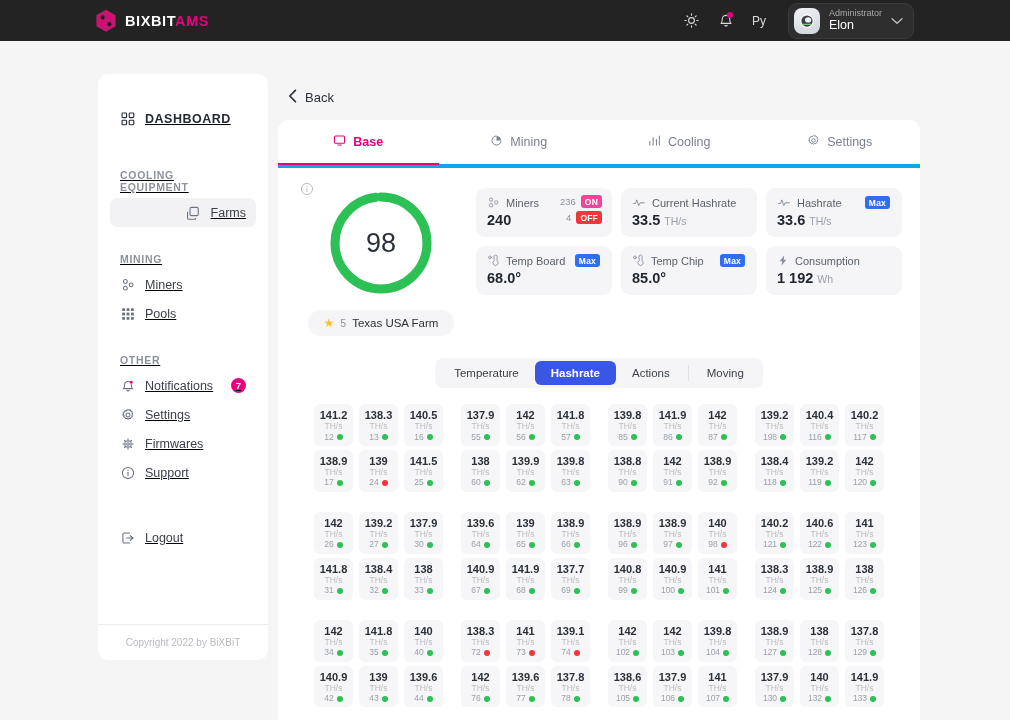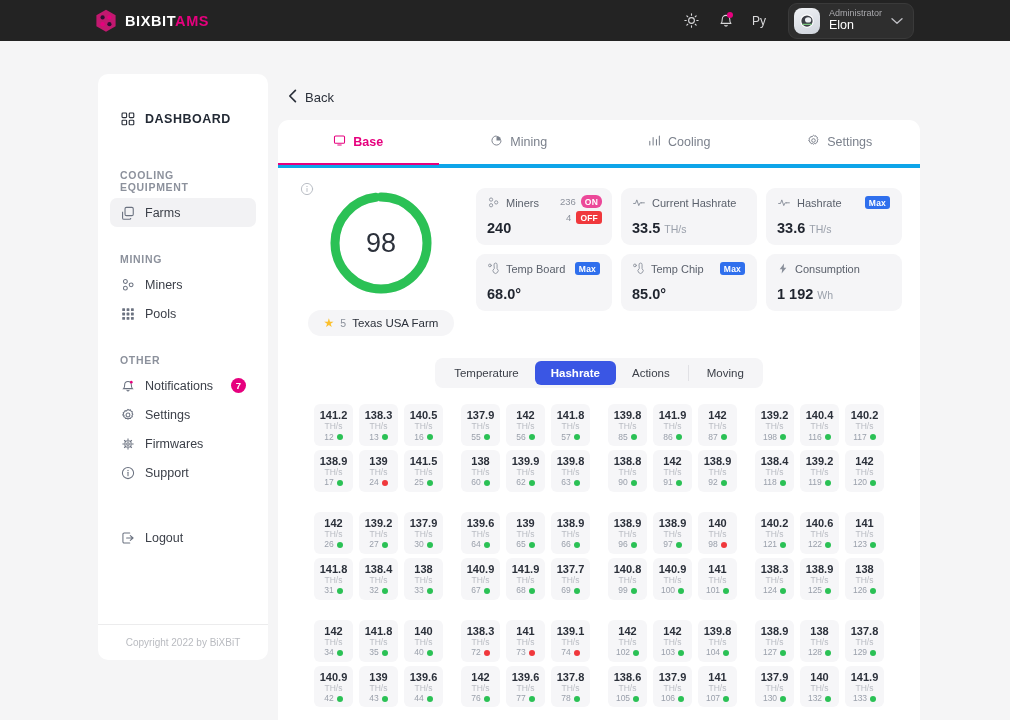"DASHBOARD" .side-body { text-decoration: none -> underline }
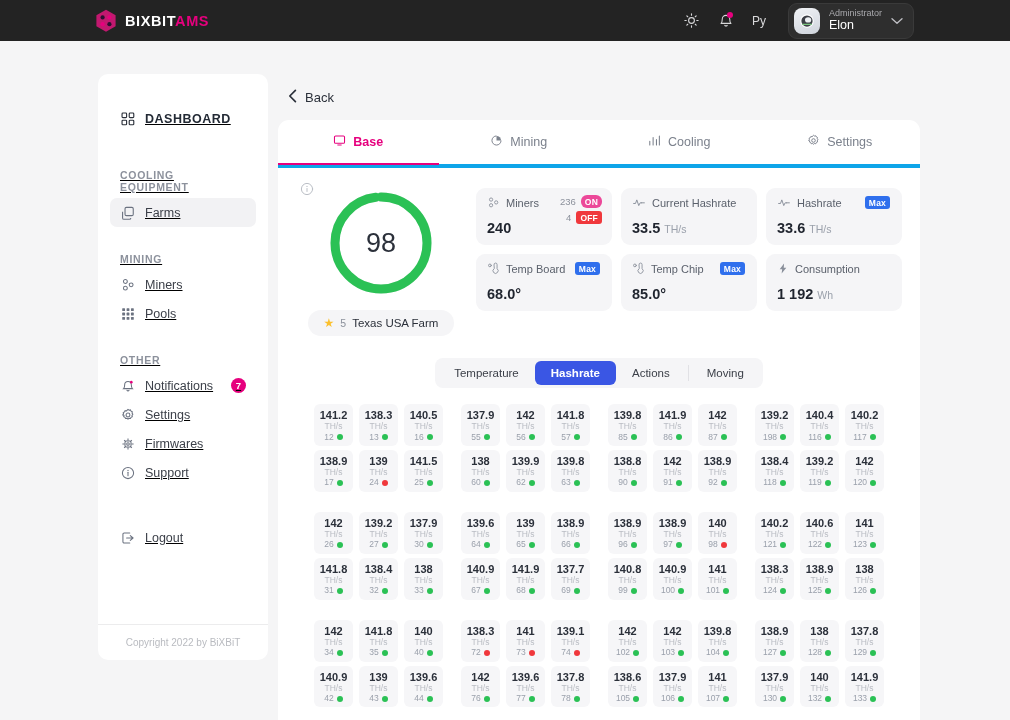"ON" .tag.on { border-radius: 6px -> none }
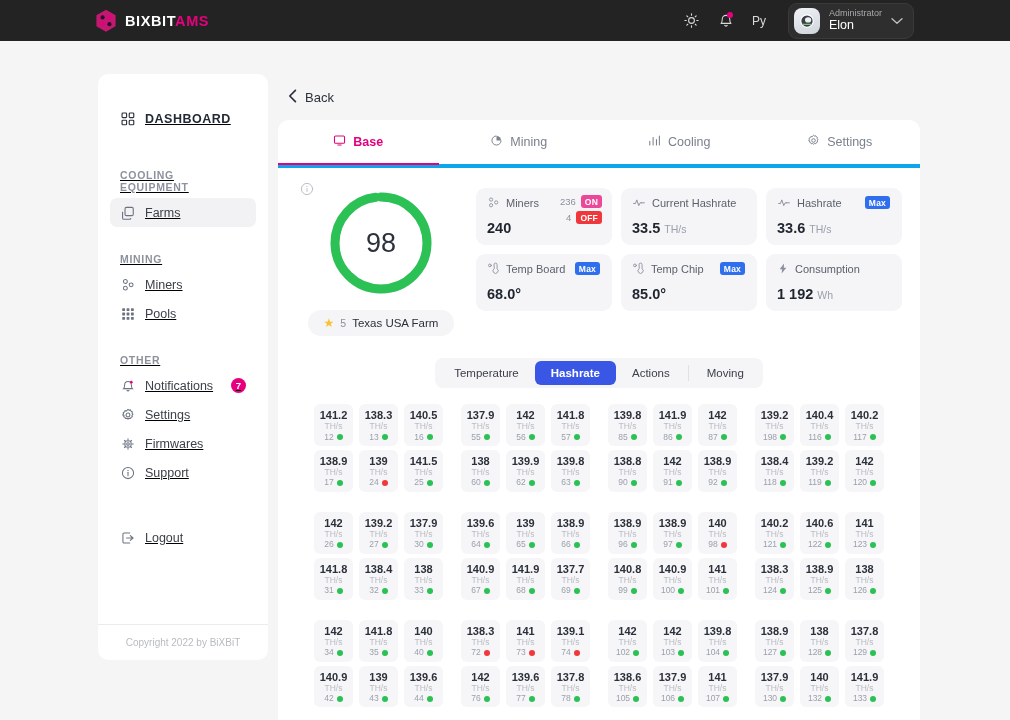"Farms" .side-item.active { justify-content: none -> flex-end }
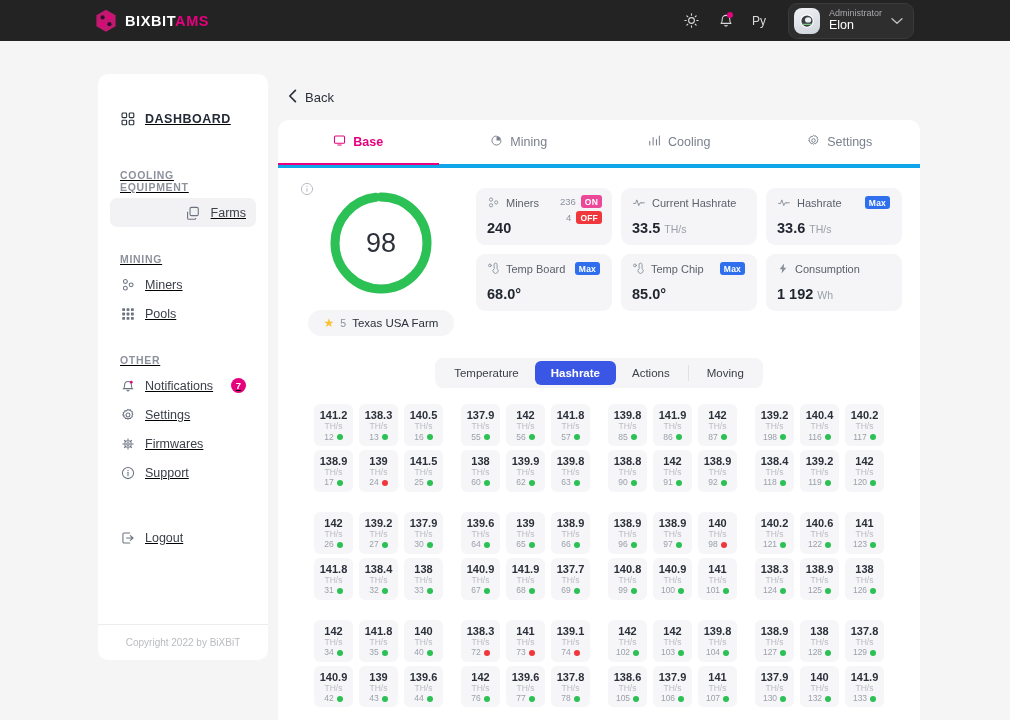"240" .stat .bd { margin-top: 11px -> 3px }
